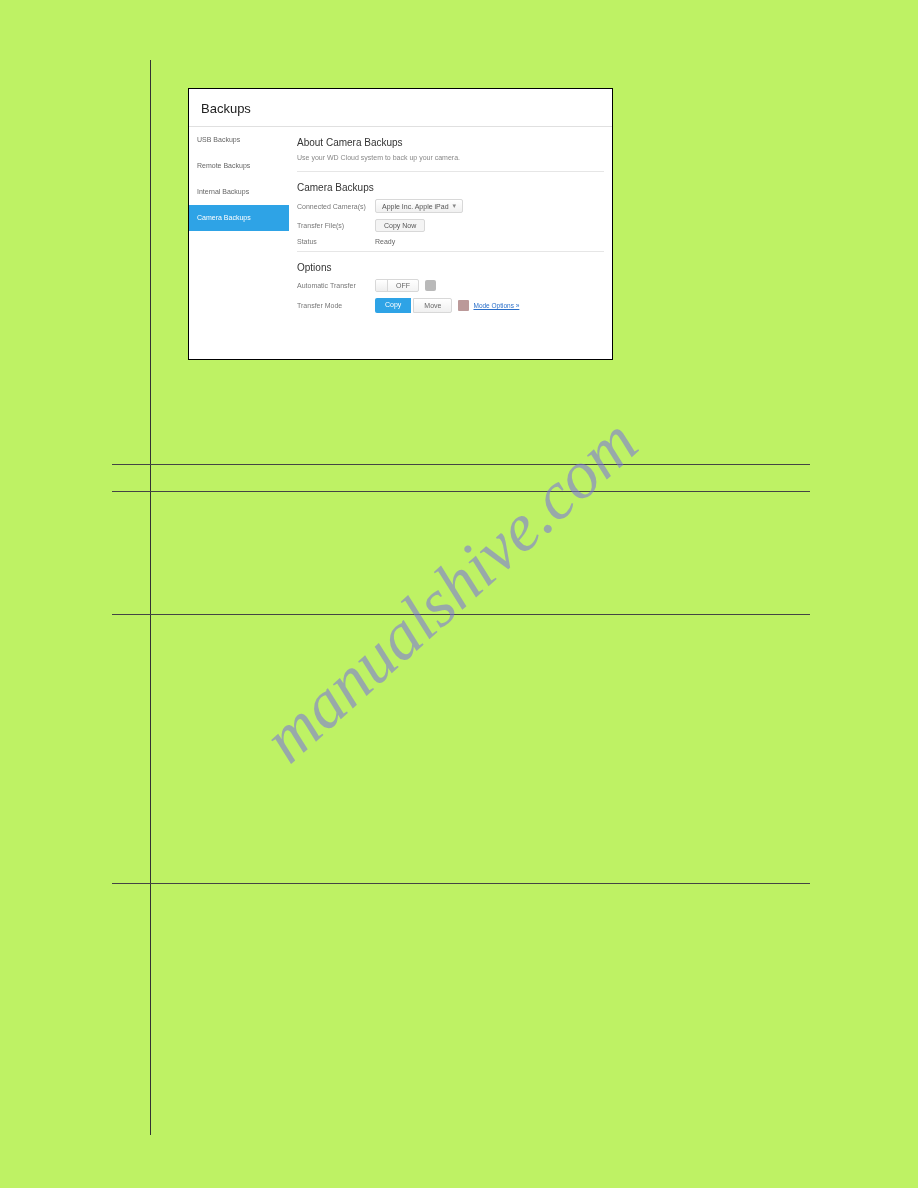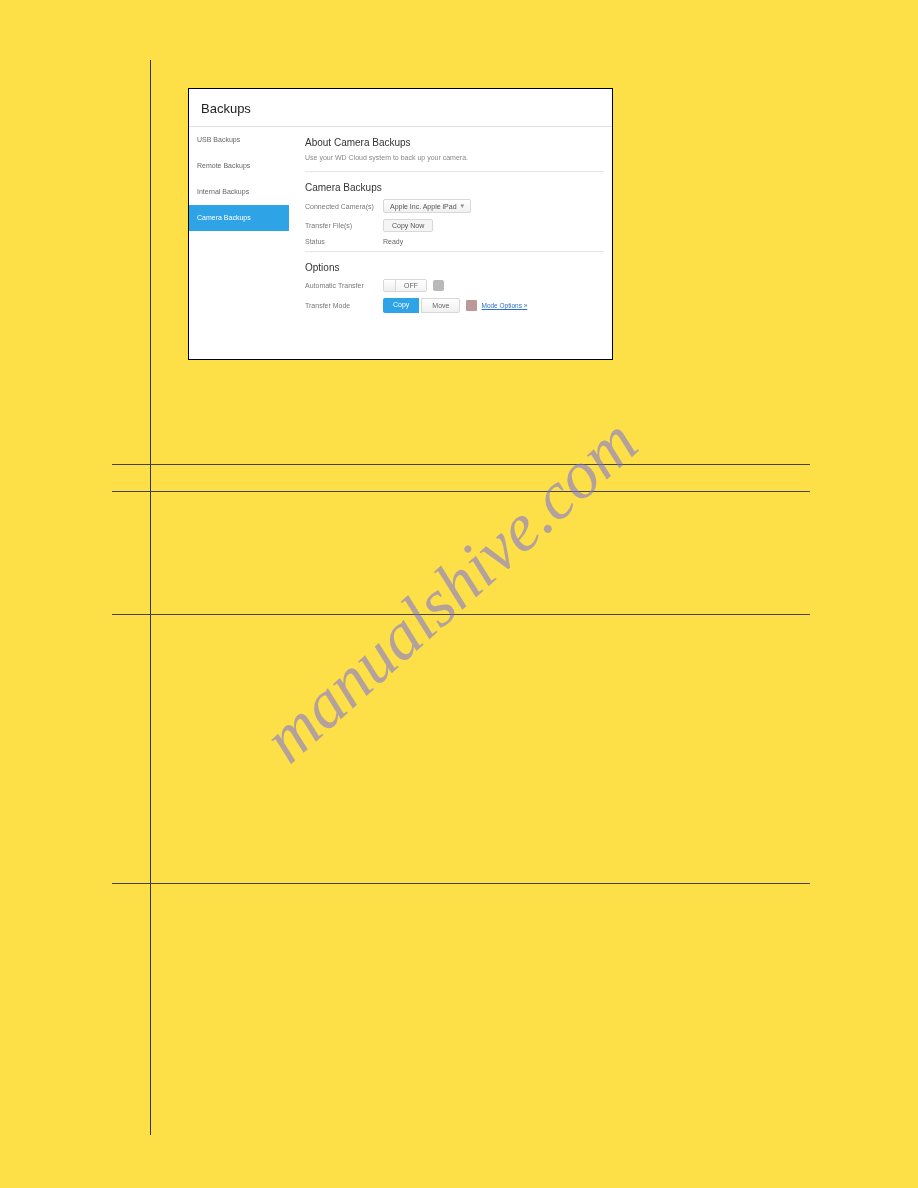"Backups" .page { background: #fde047 -> #bef264 }
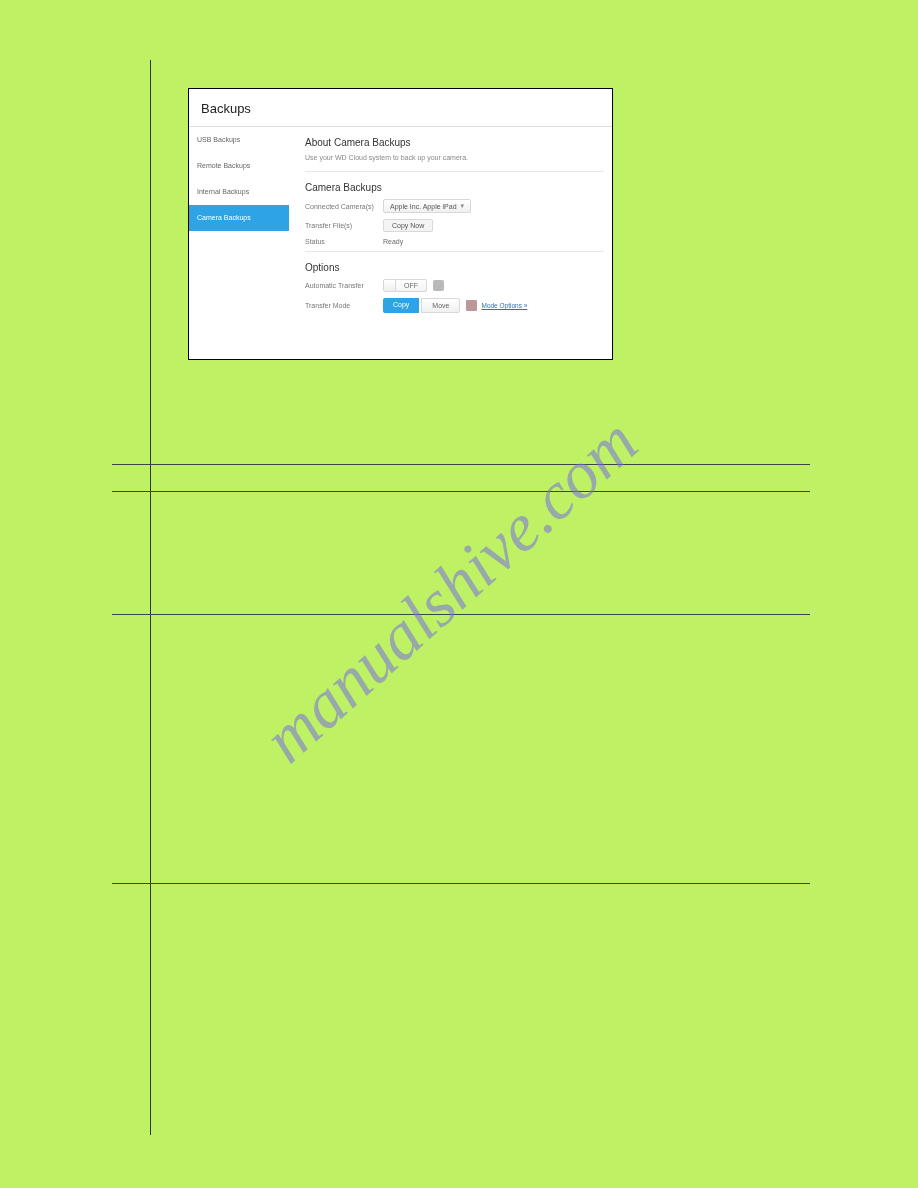"About Camera Backups" .panel-body { gap: 8px -> none }
